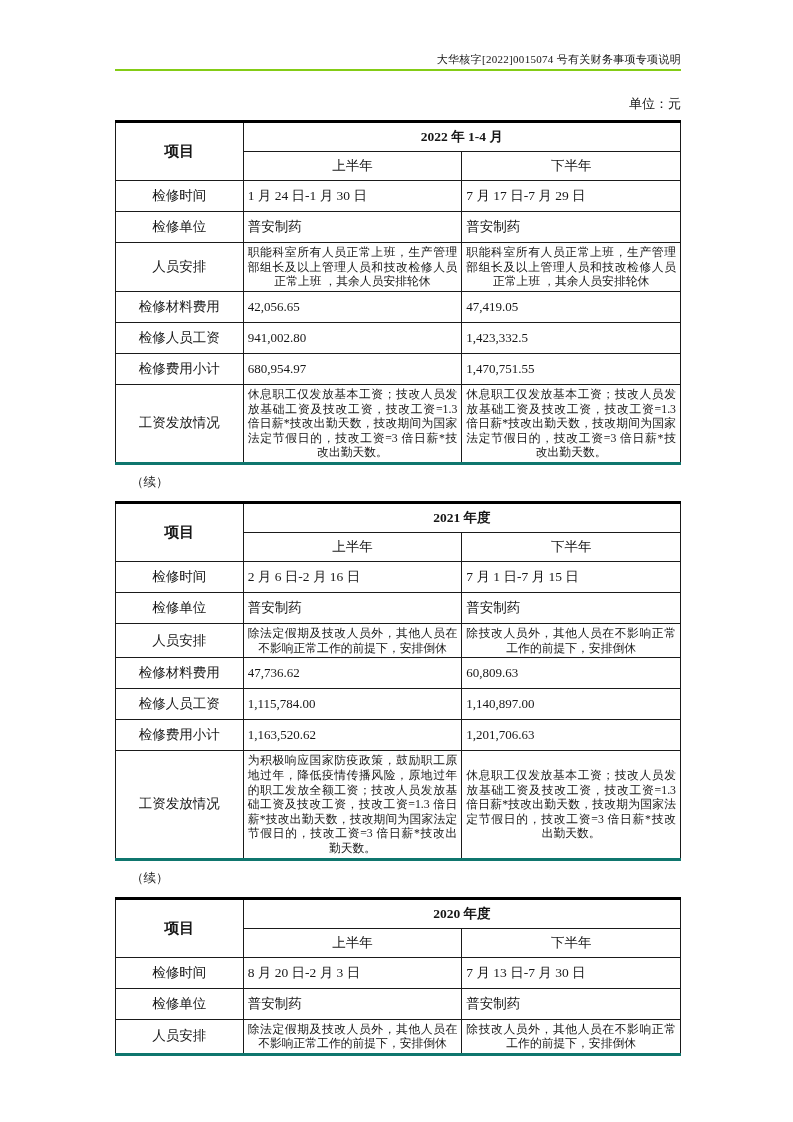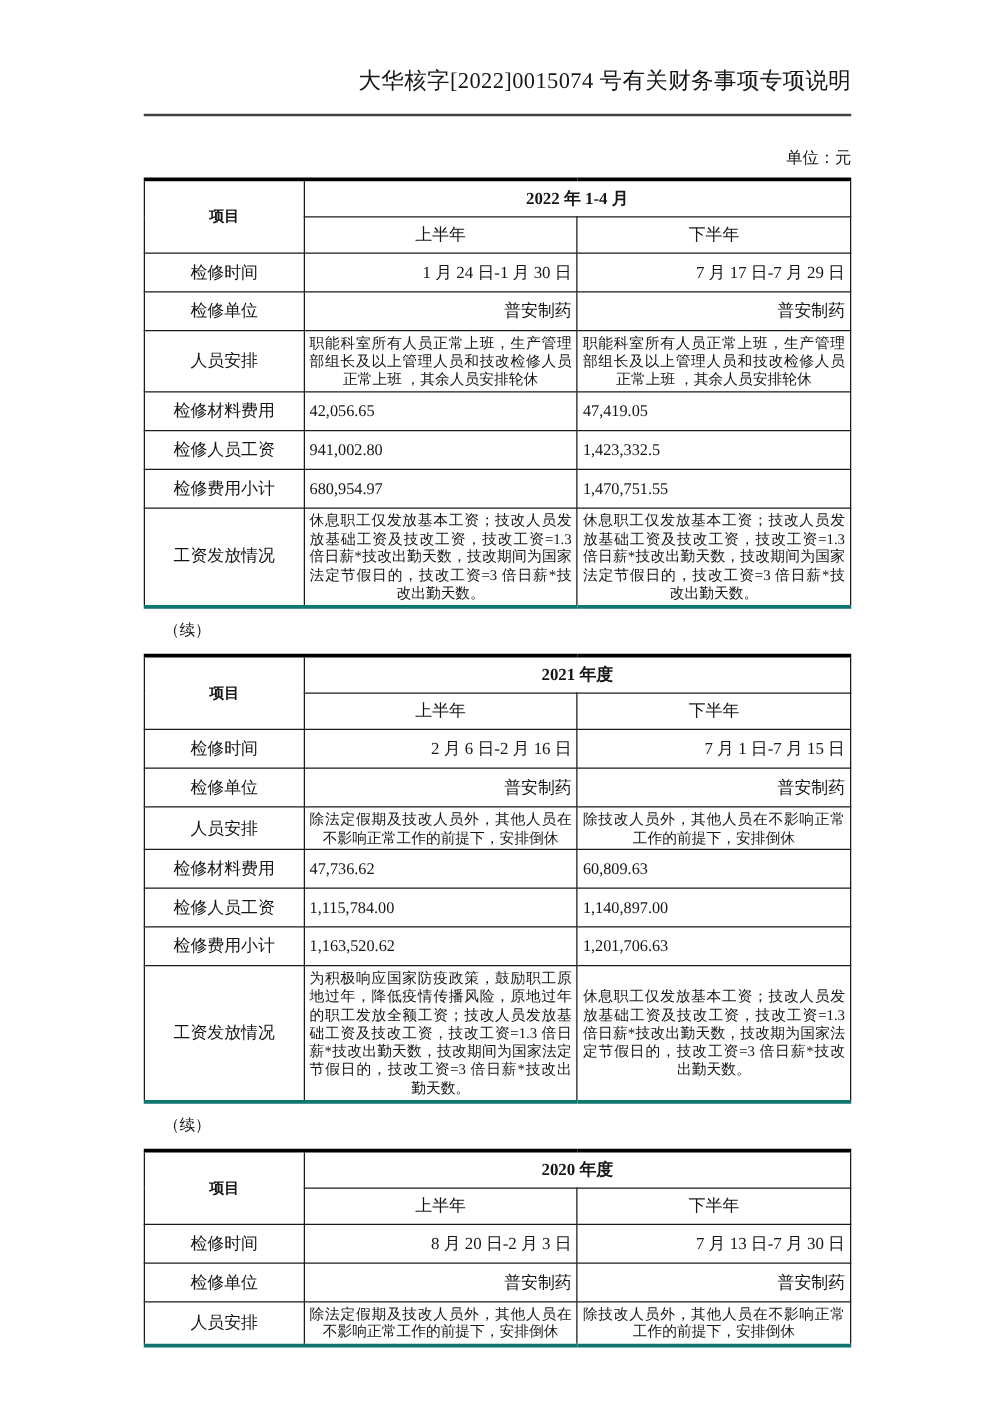"大华核字[2022]0015074 号有关财务事项专项说明" .doc-header { border-bottom: 2px solid #404040 -> 2px solid #84cc16; font-size: 18px -> 11px; padding-bottom: 15px -> 2px }
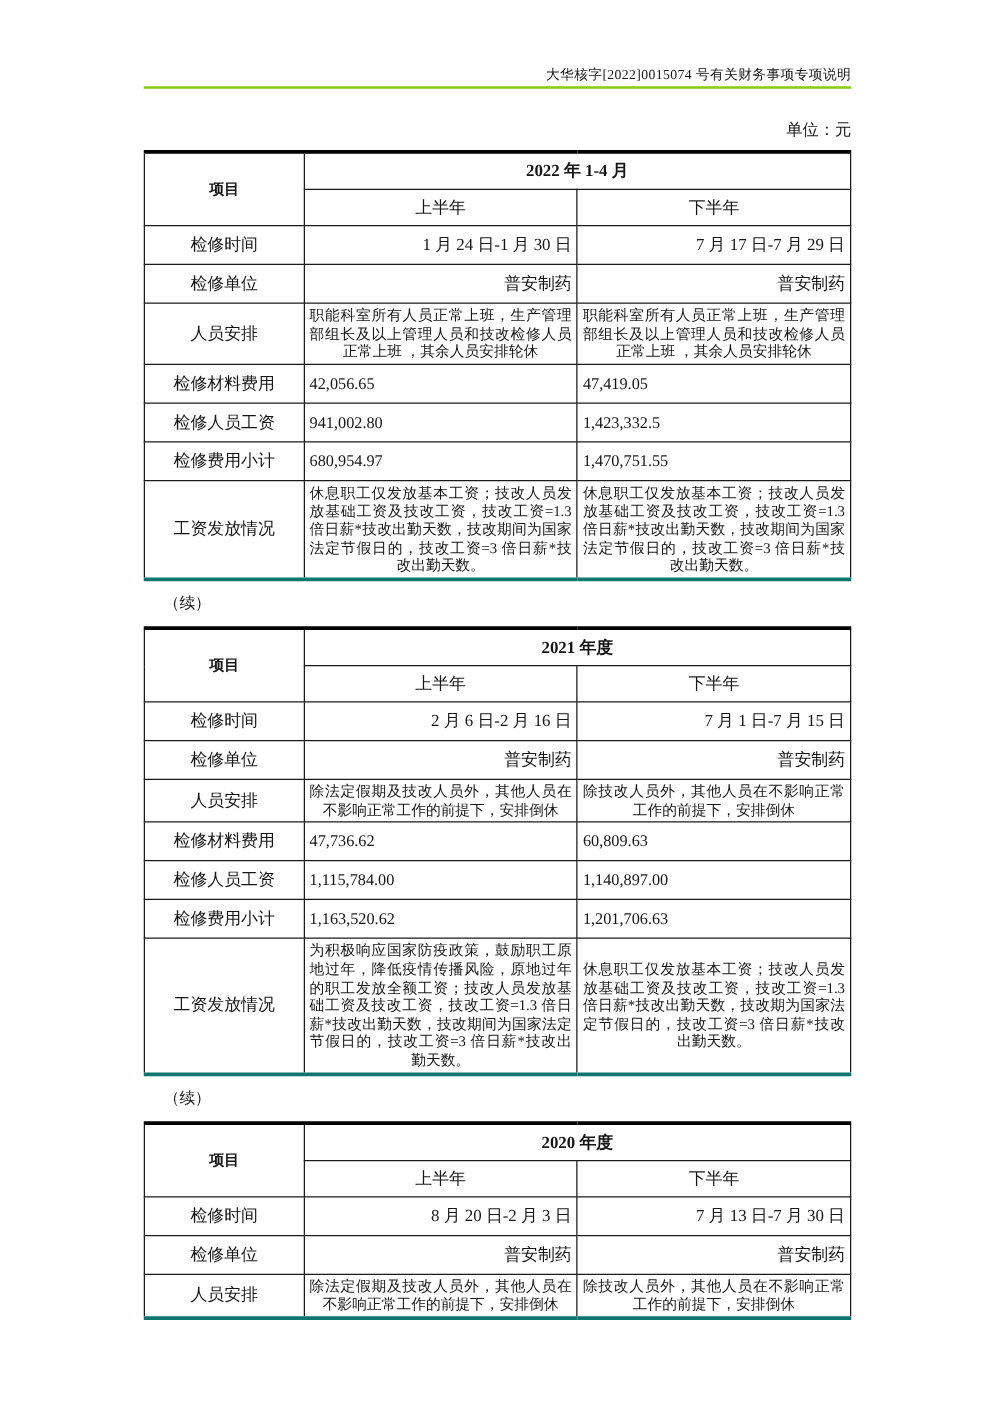"项目" th.item-h { font-size: 12px -> 15px }
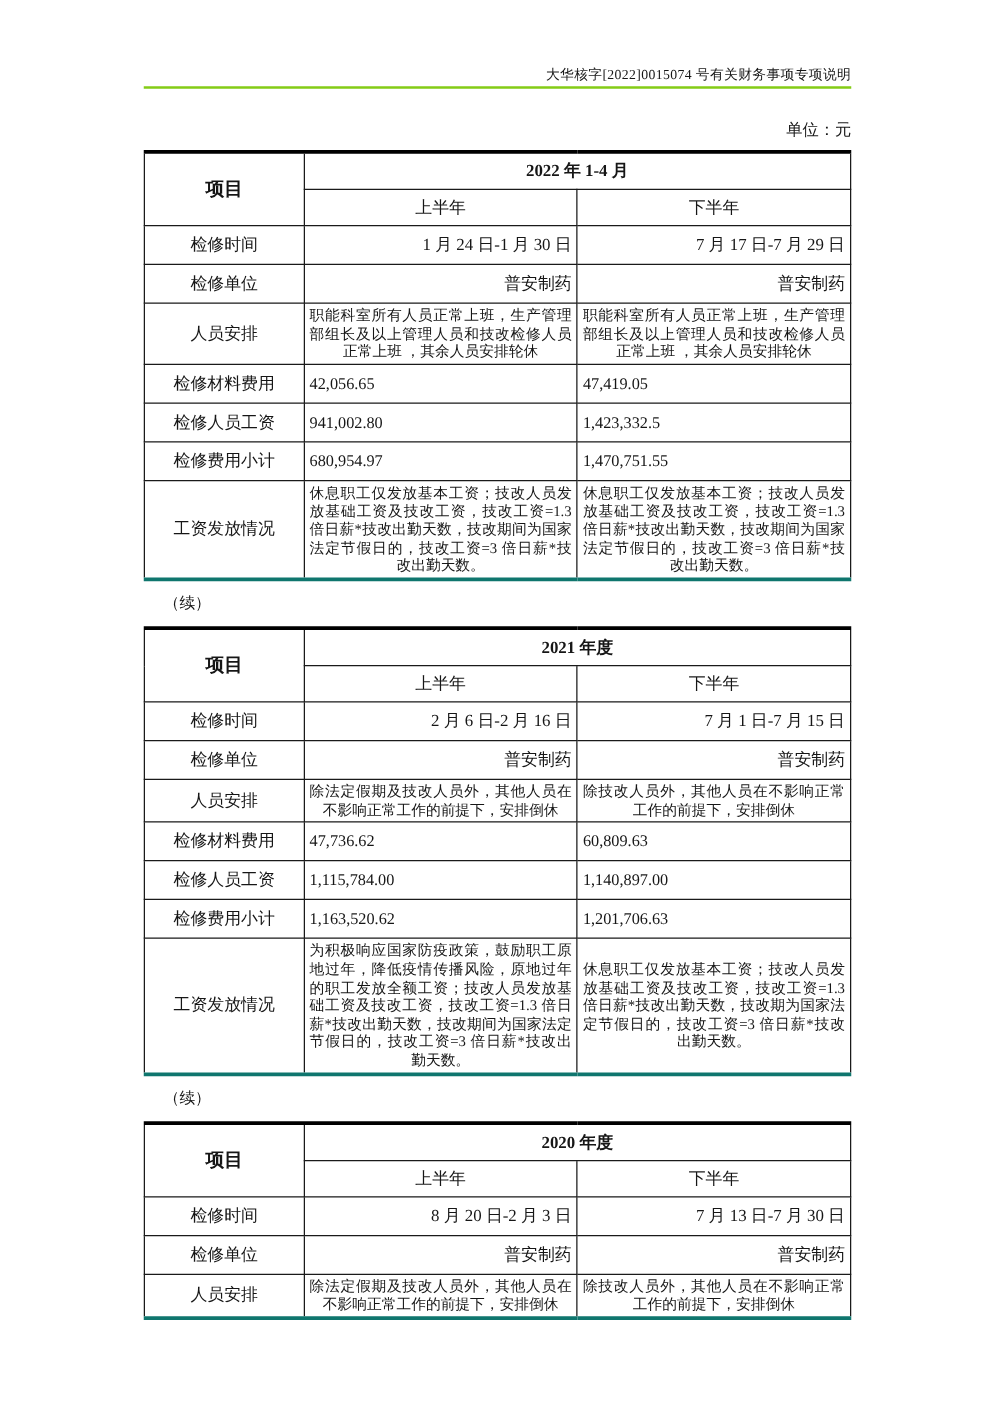"1 月 24 日-1 月" td.c { text-align: right -> left }
